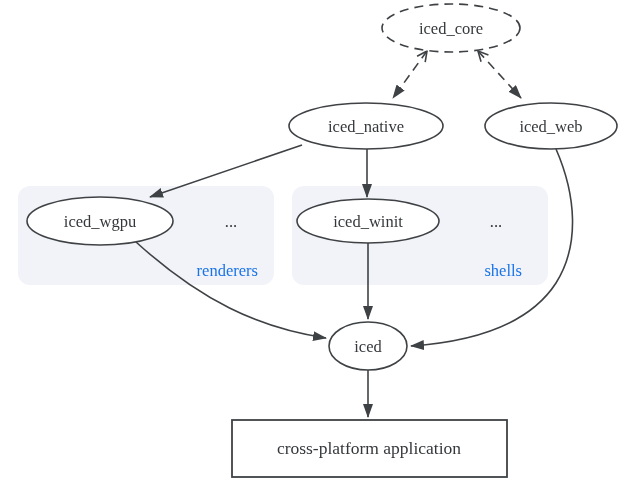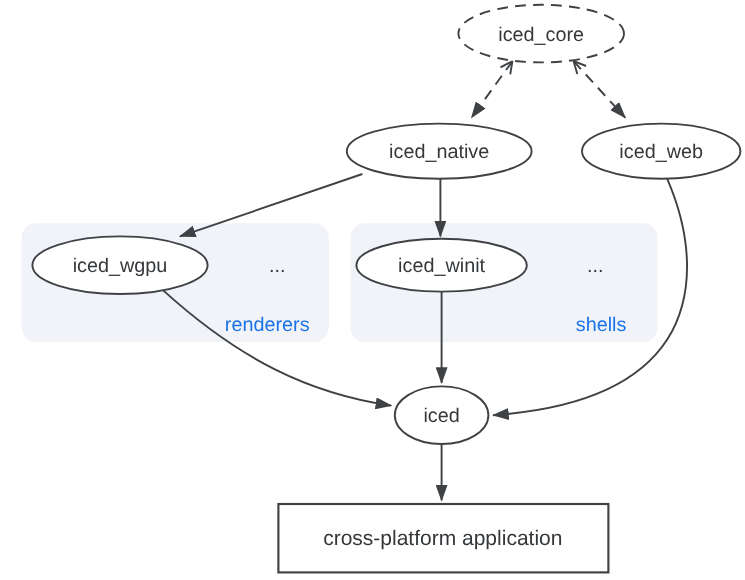"iced_core" .canvas { font-family: Liberation Sans, sans-serif -> Liberation Serif, serif }
